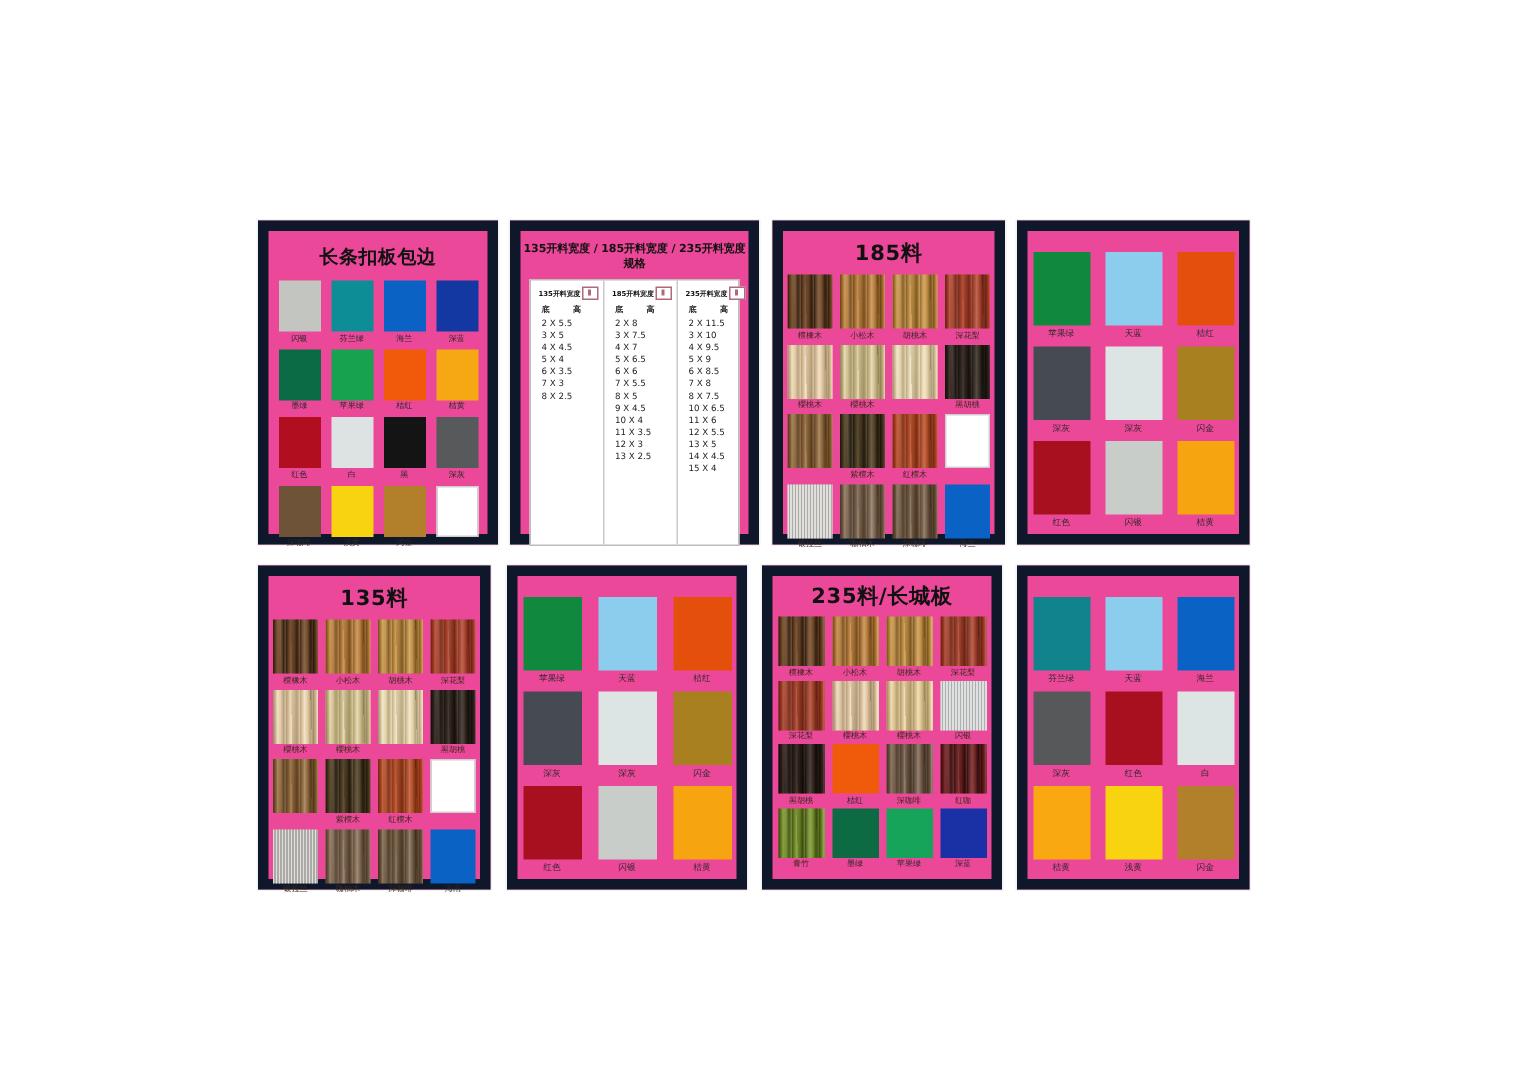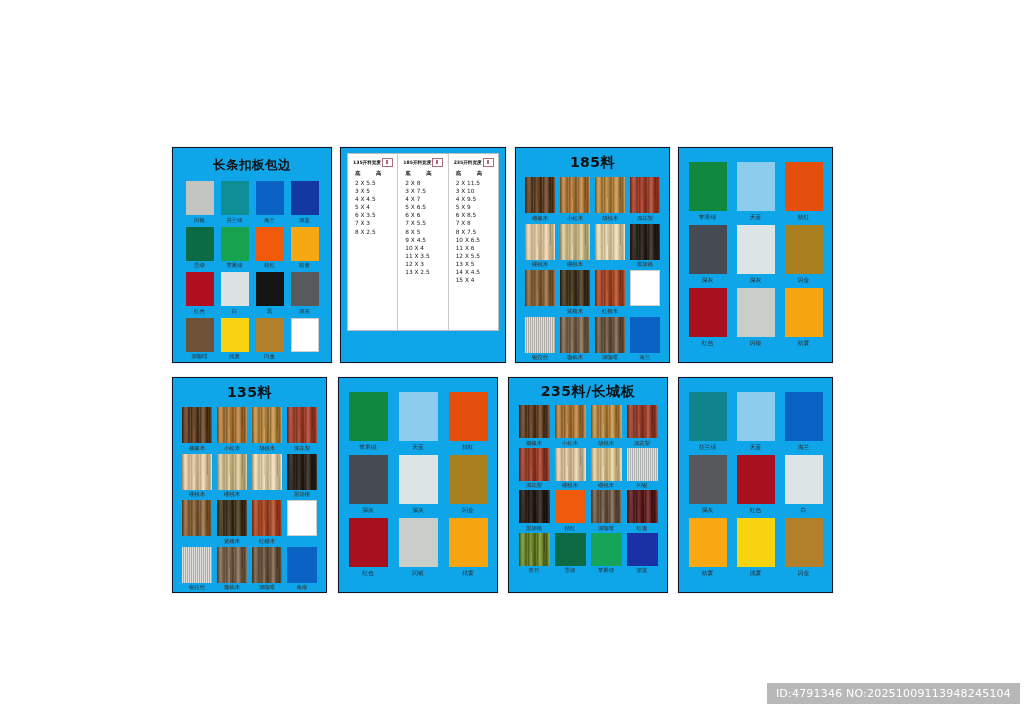"长条扣板包边" .panel { background: #0ea5e9 -> #ec4899; border: 1px solid #0f172a -> 7px solid #0f172a }
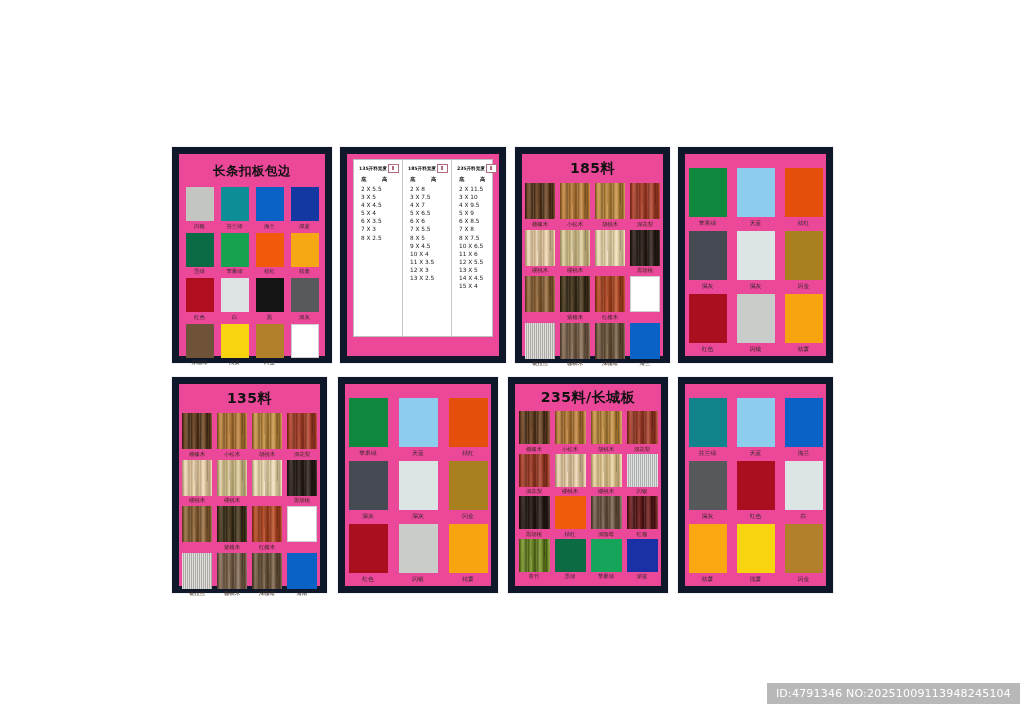"135开料宽度 / 185开料宽度 / 235开料宽度" div.spec-title { html: none -> <div>135开料宽度 / 185开料宽度 / 235开料宽度 规格</div> }
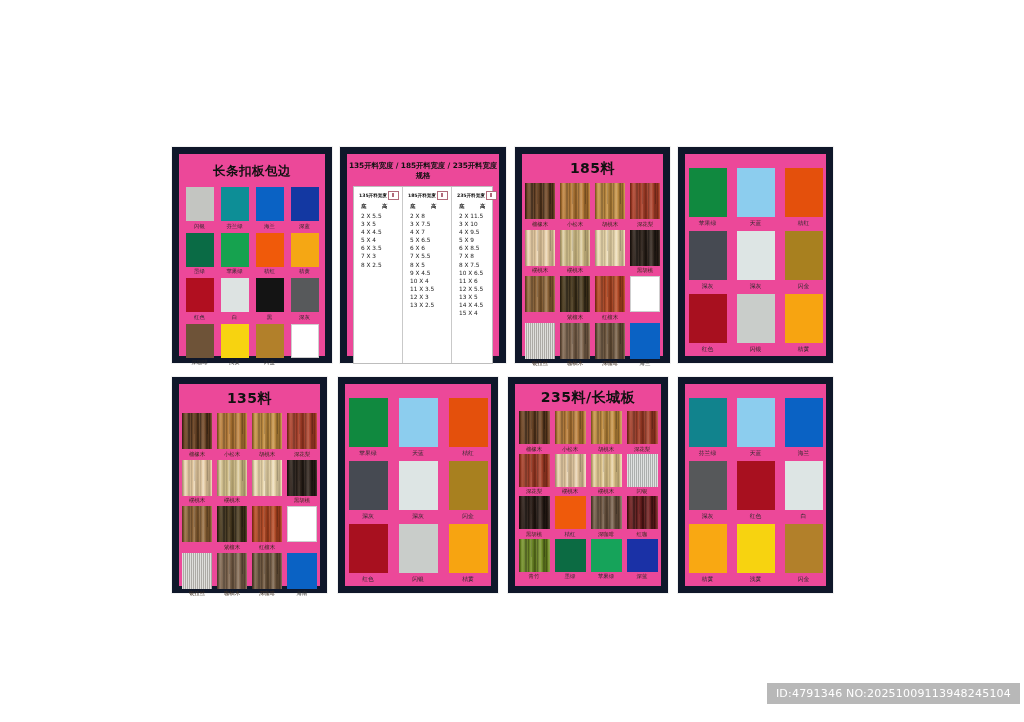"ID:4791346 NO:20251009113948245104" div.footer-id { html: <div>ID:4791346 NO:20251009113948245104</div> -> none }
